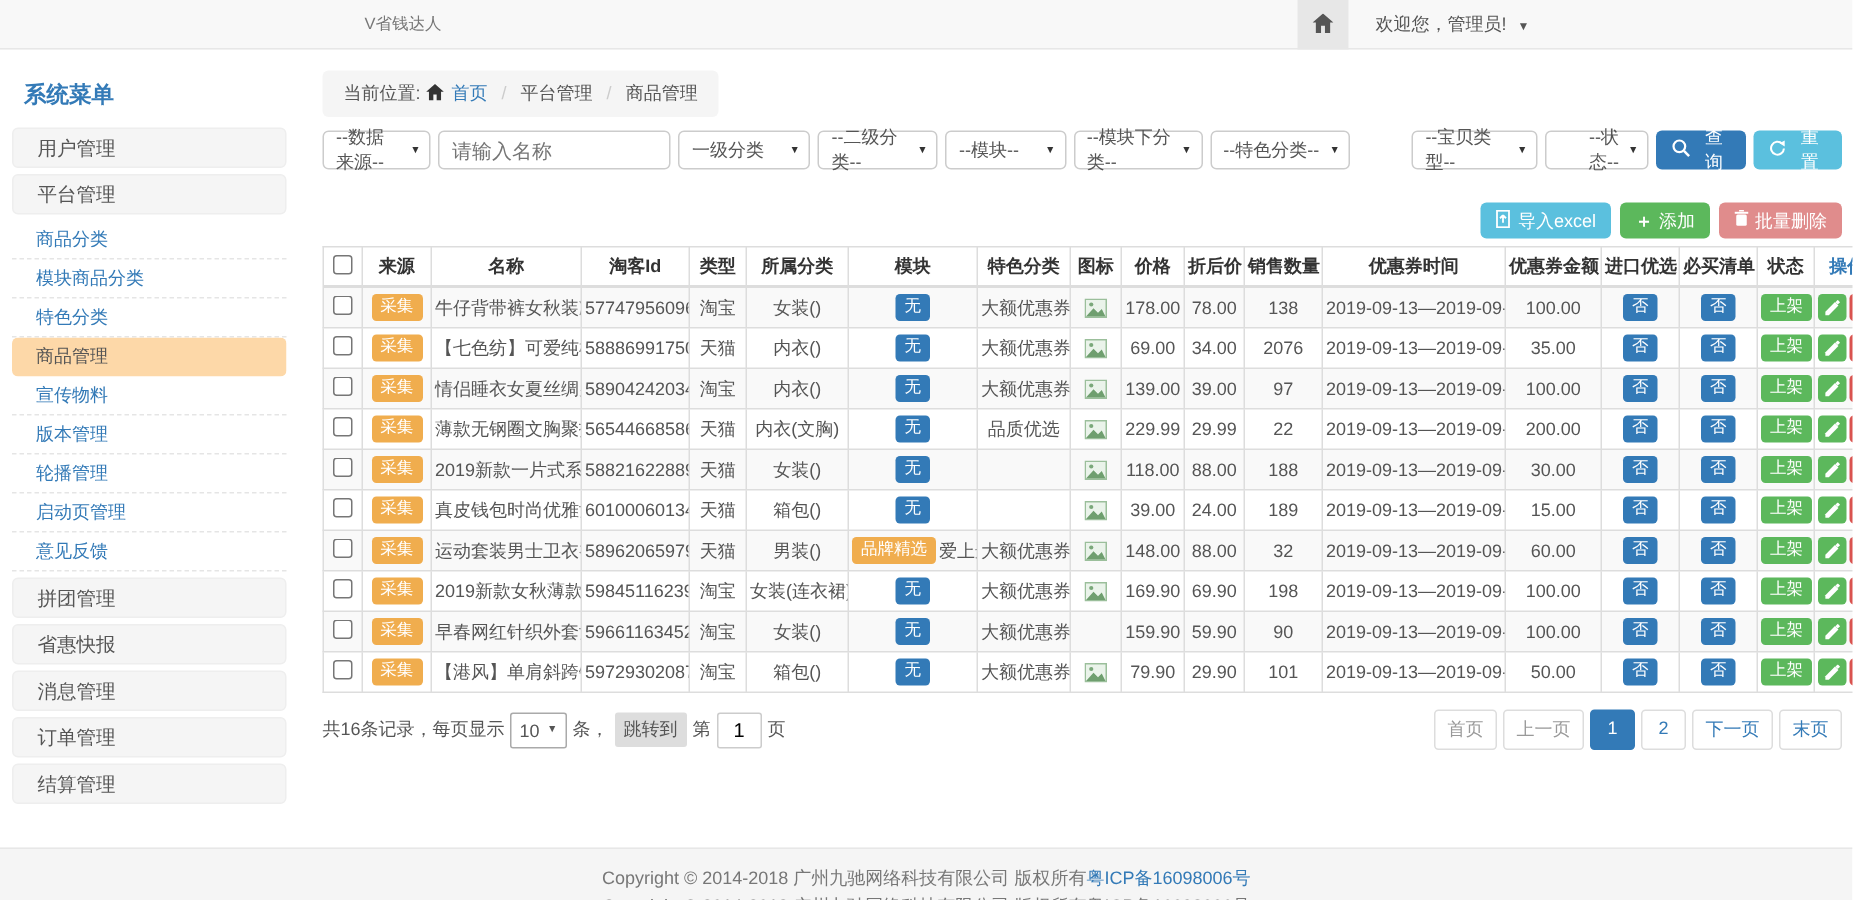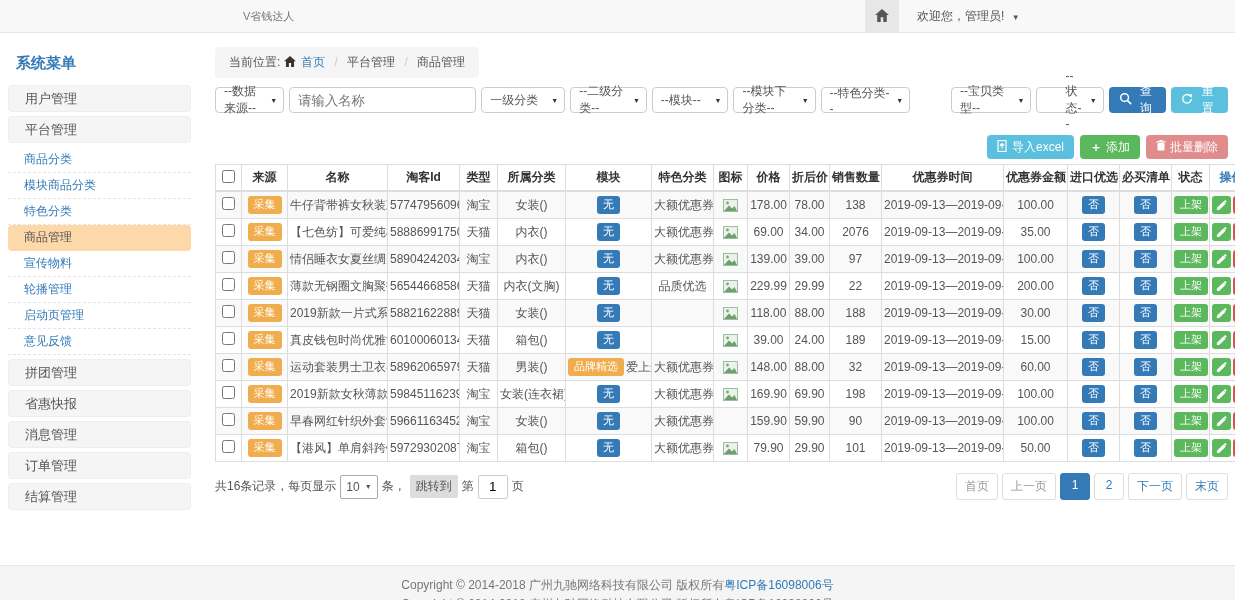"请输入名称" .txt-input { width: 187px -> 155px }
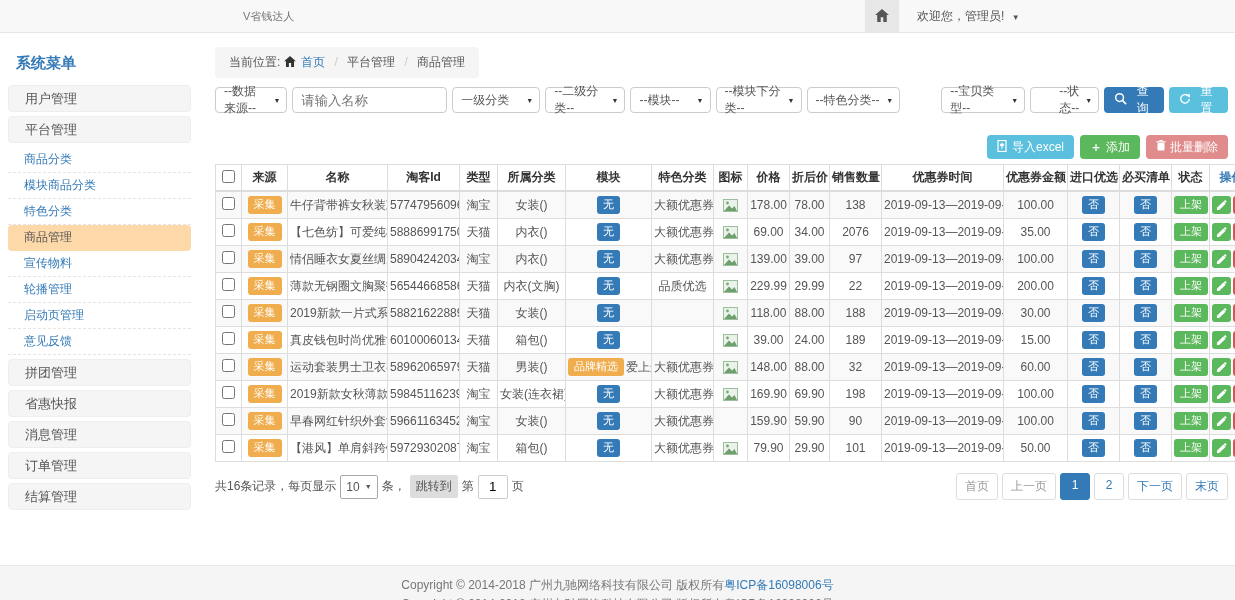"版本管理" div.side-sub { html: none -> <div>版本管理</div> }
